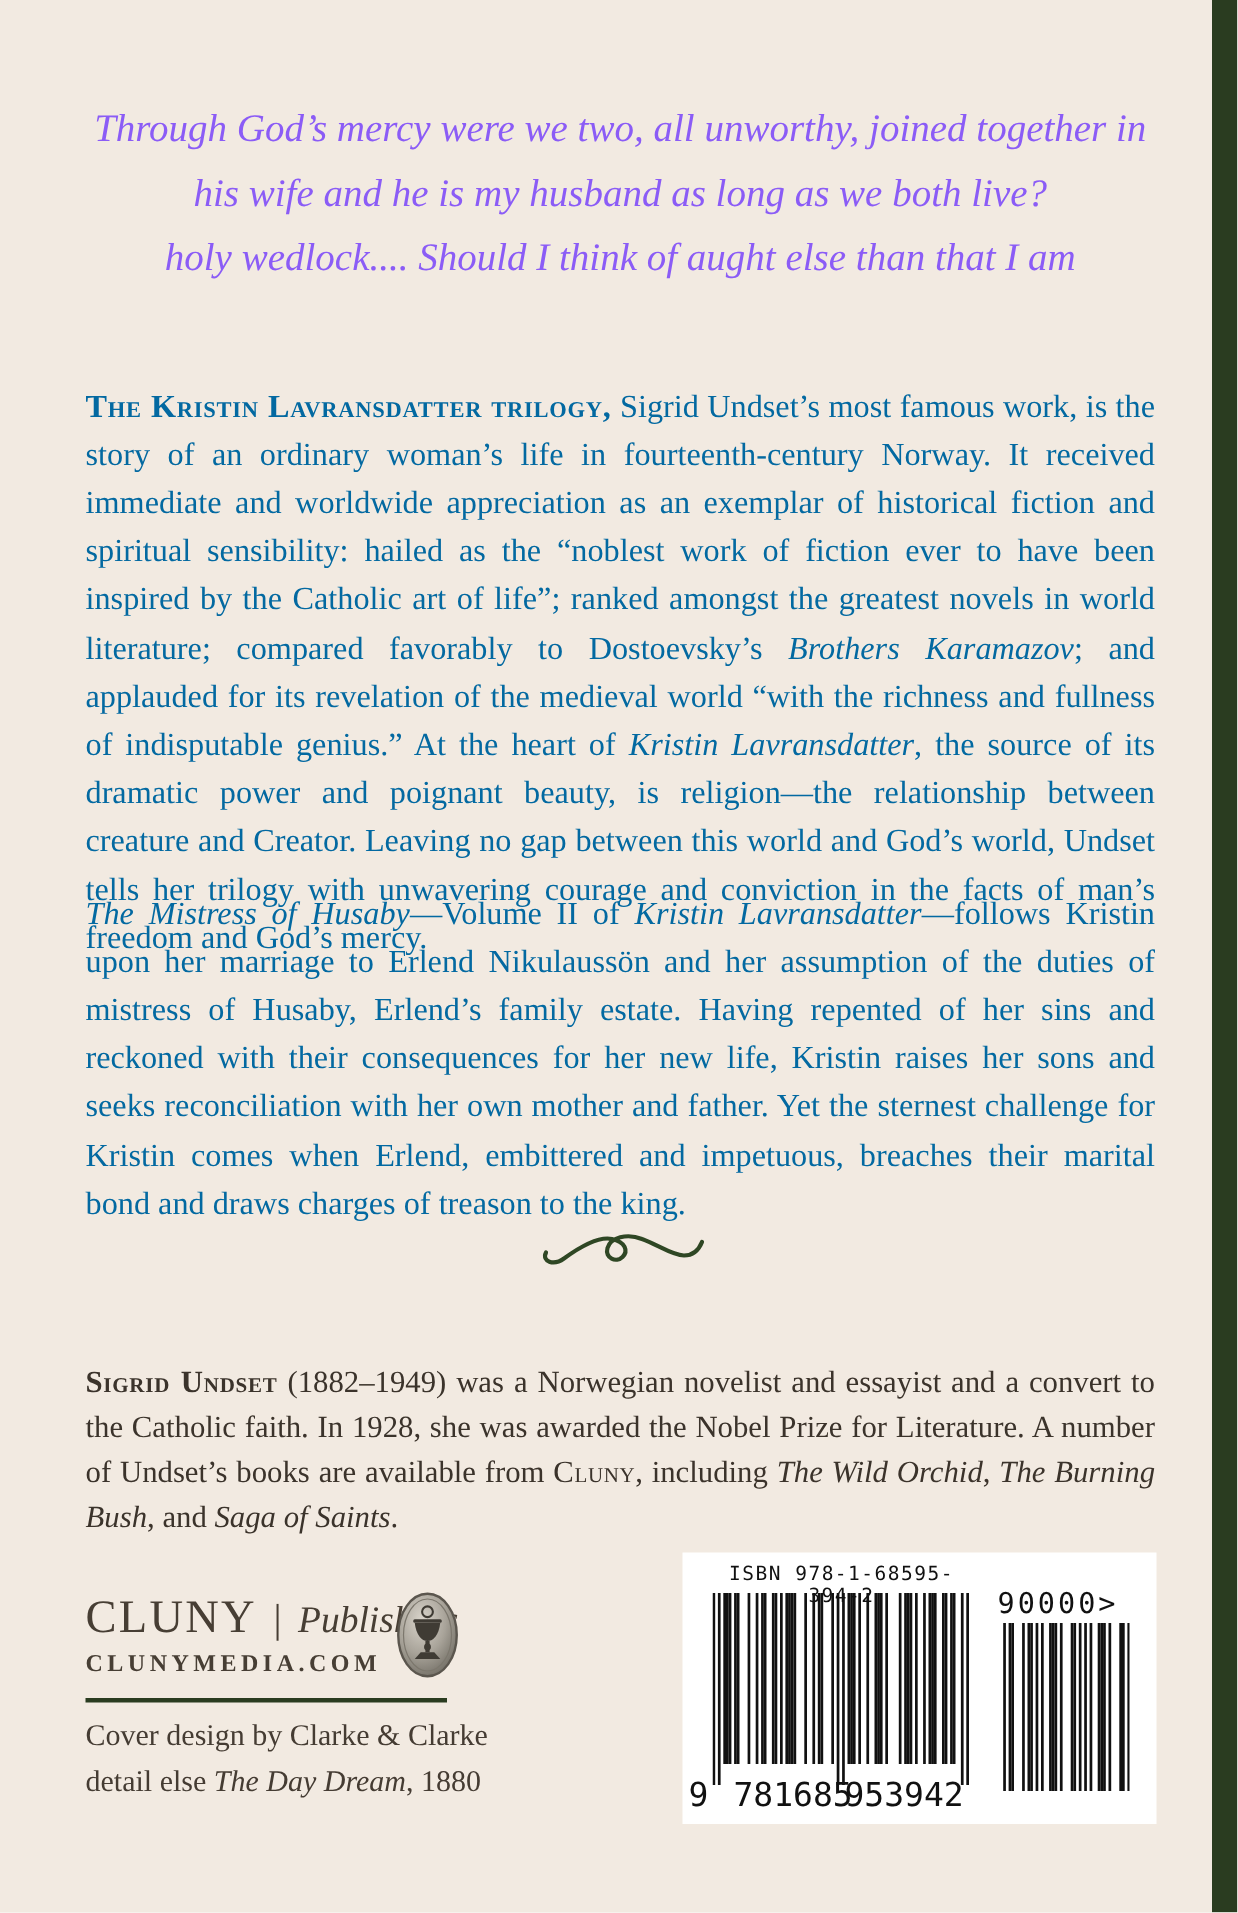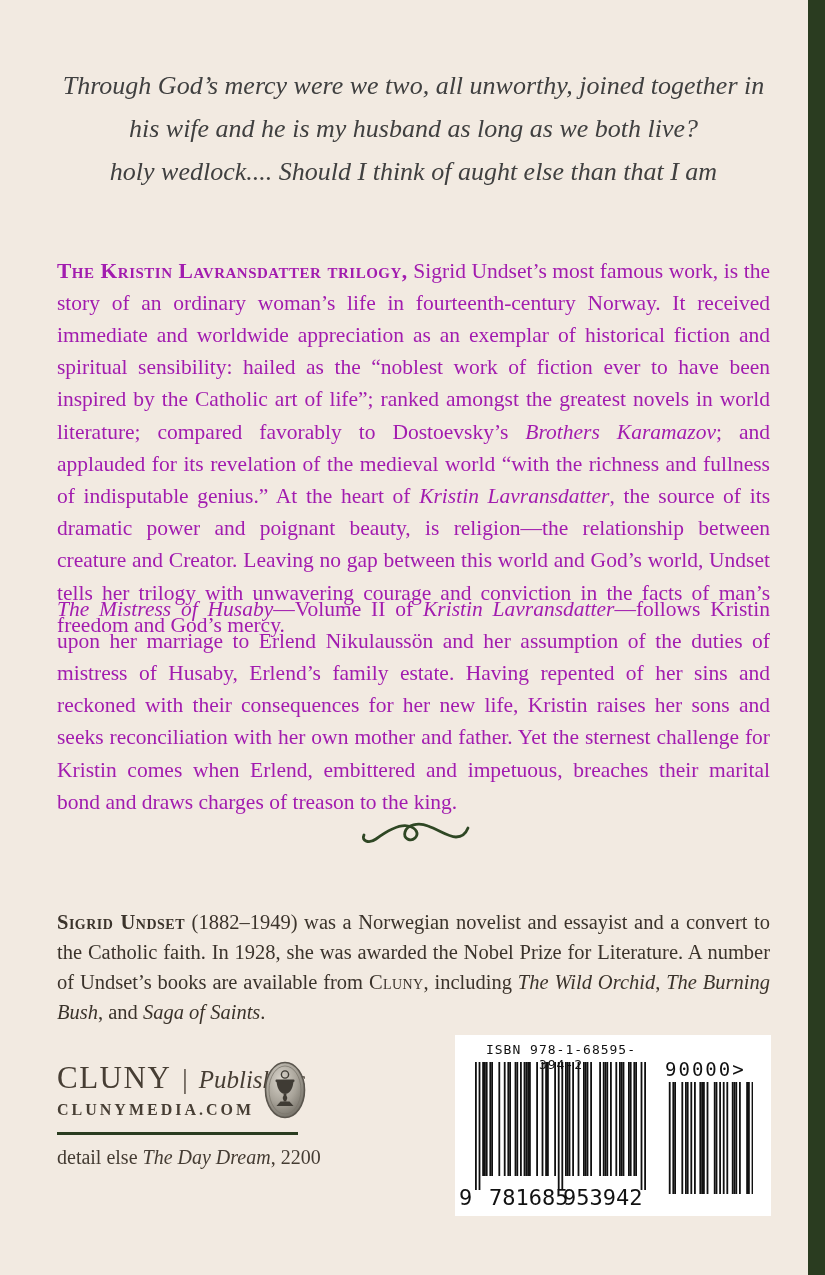"Through God’s mercy were we" .epigraph { color: #404040 -> #8b5cf6 }
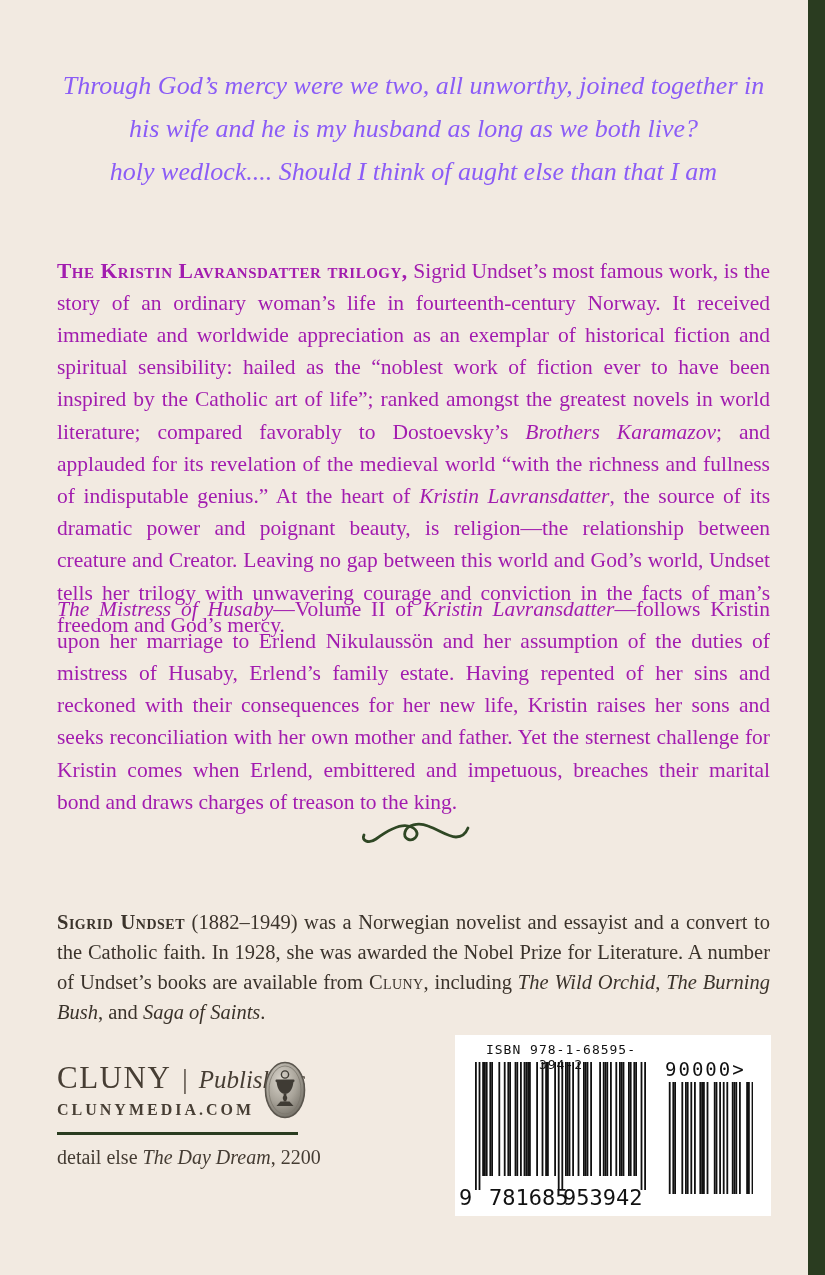"The Kristin Lavransdatter trilogy," .para { color: #a21caf -> #0369a1 }
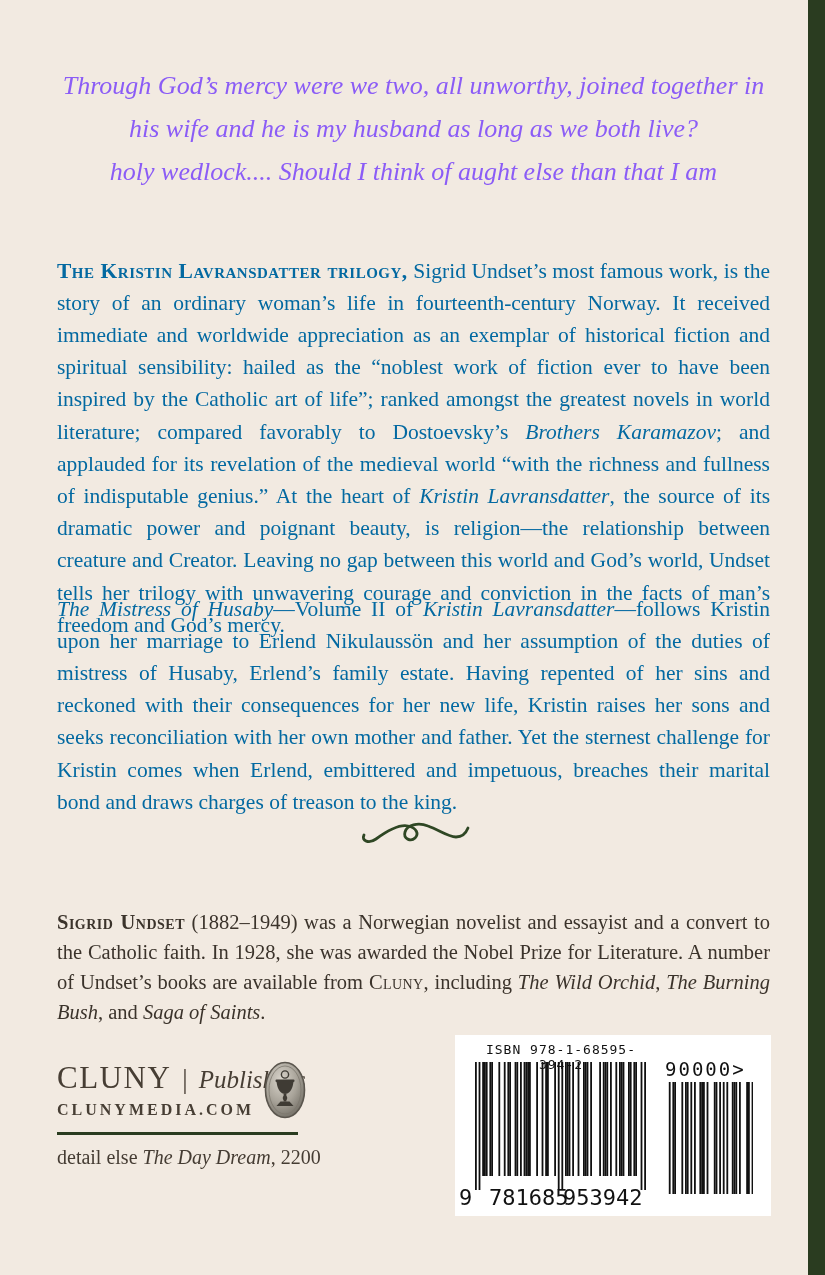"Cover design by Clarke &" div { html: none -> <div><span>Cover design by Clarke &amp; Clarke</span></div> }
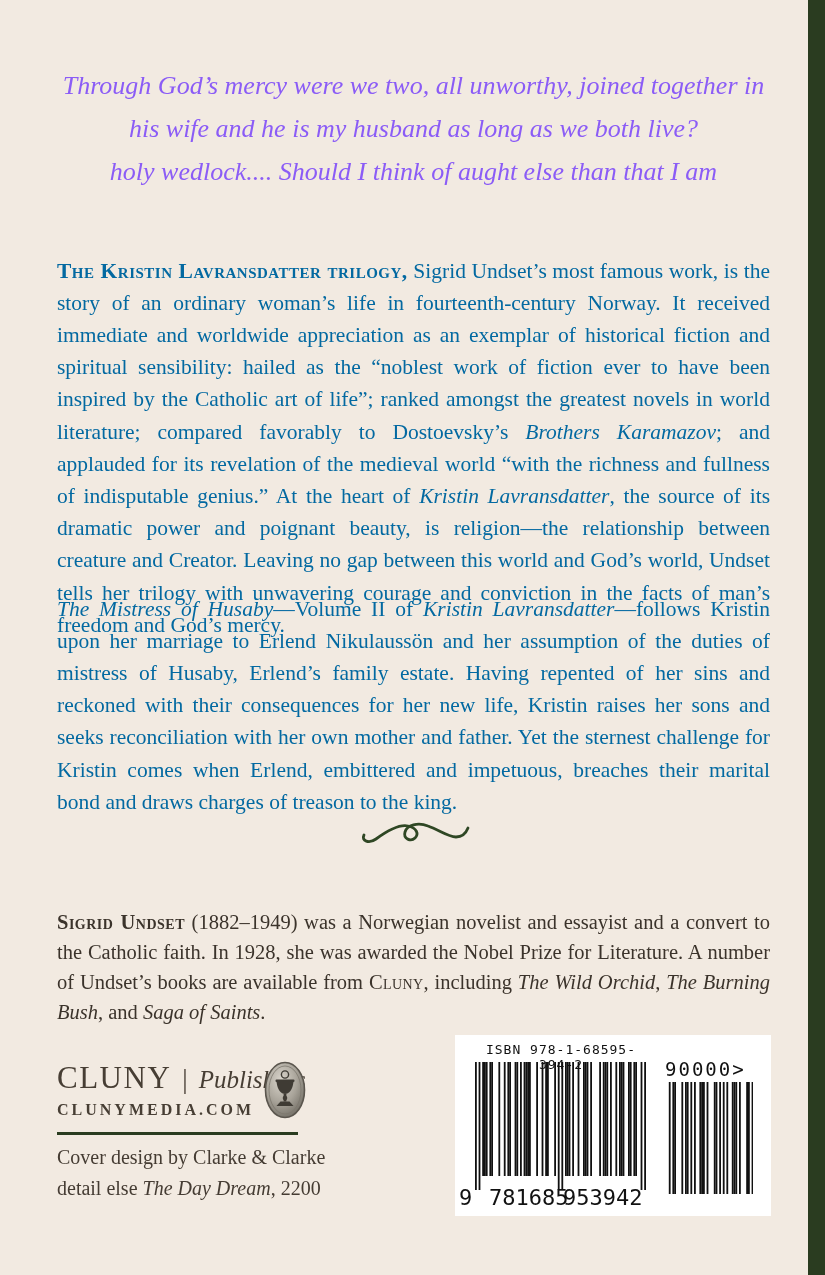", 2200" span { text: 2200 -> 1880 }
